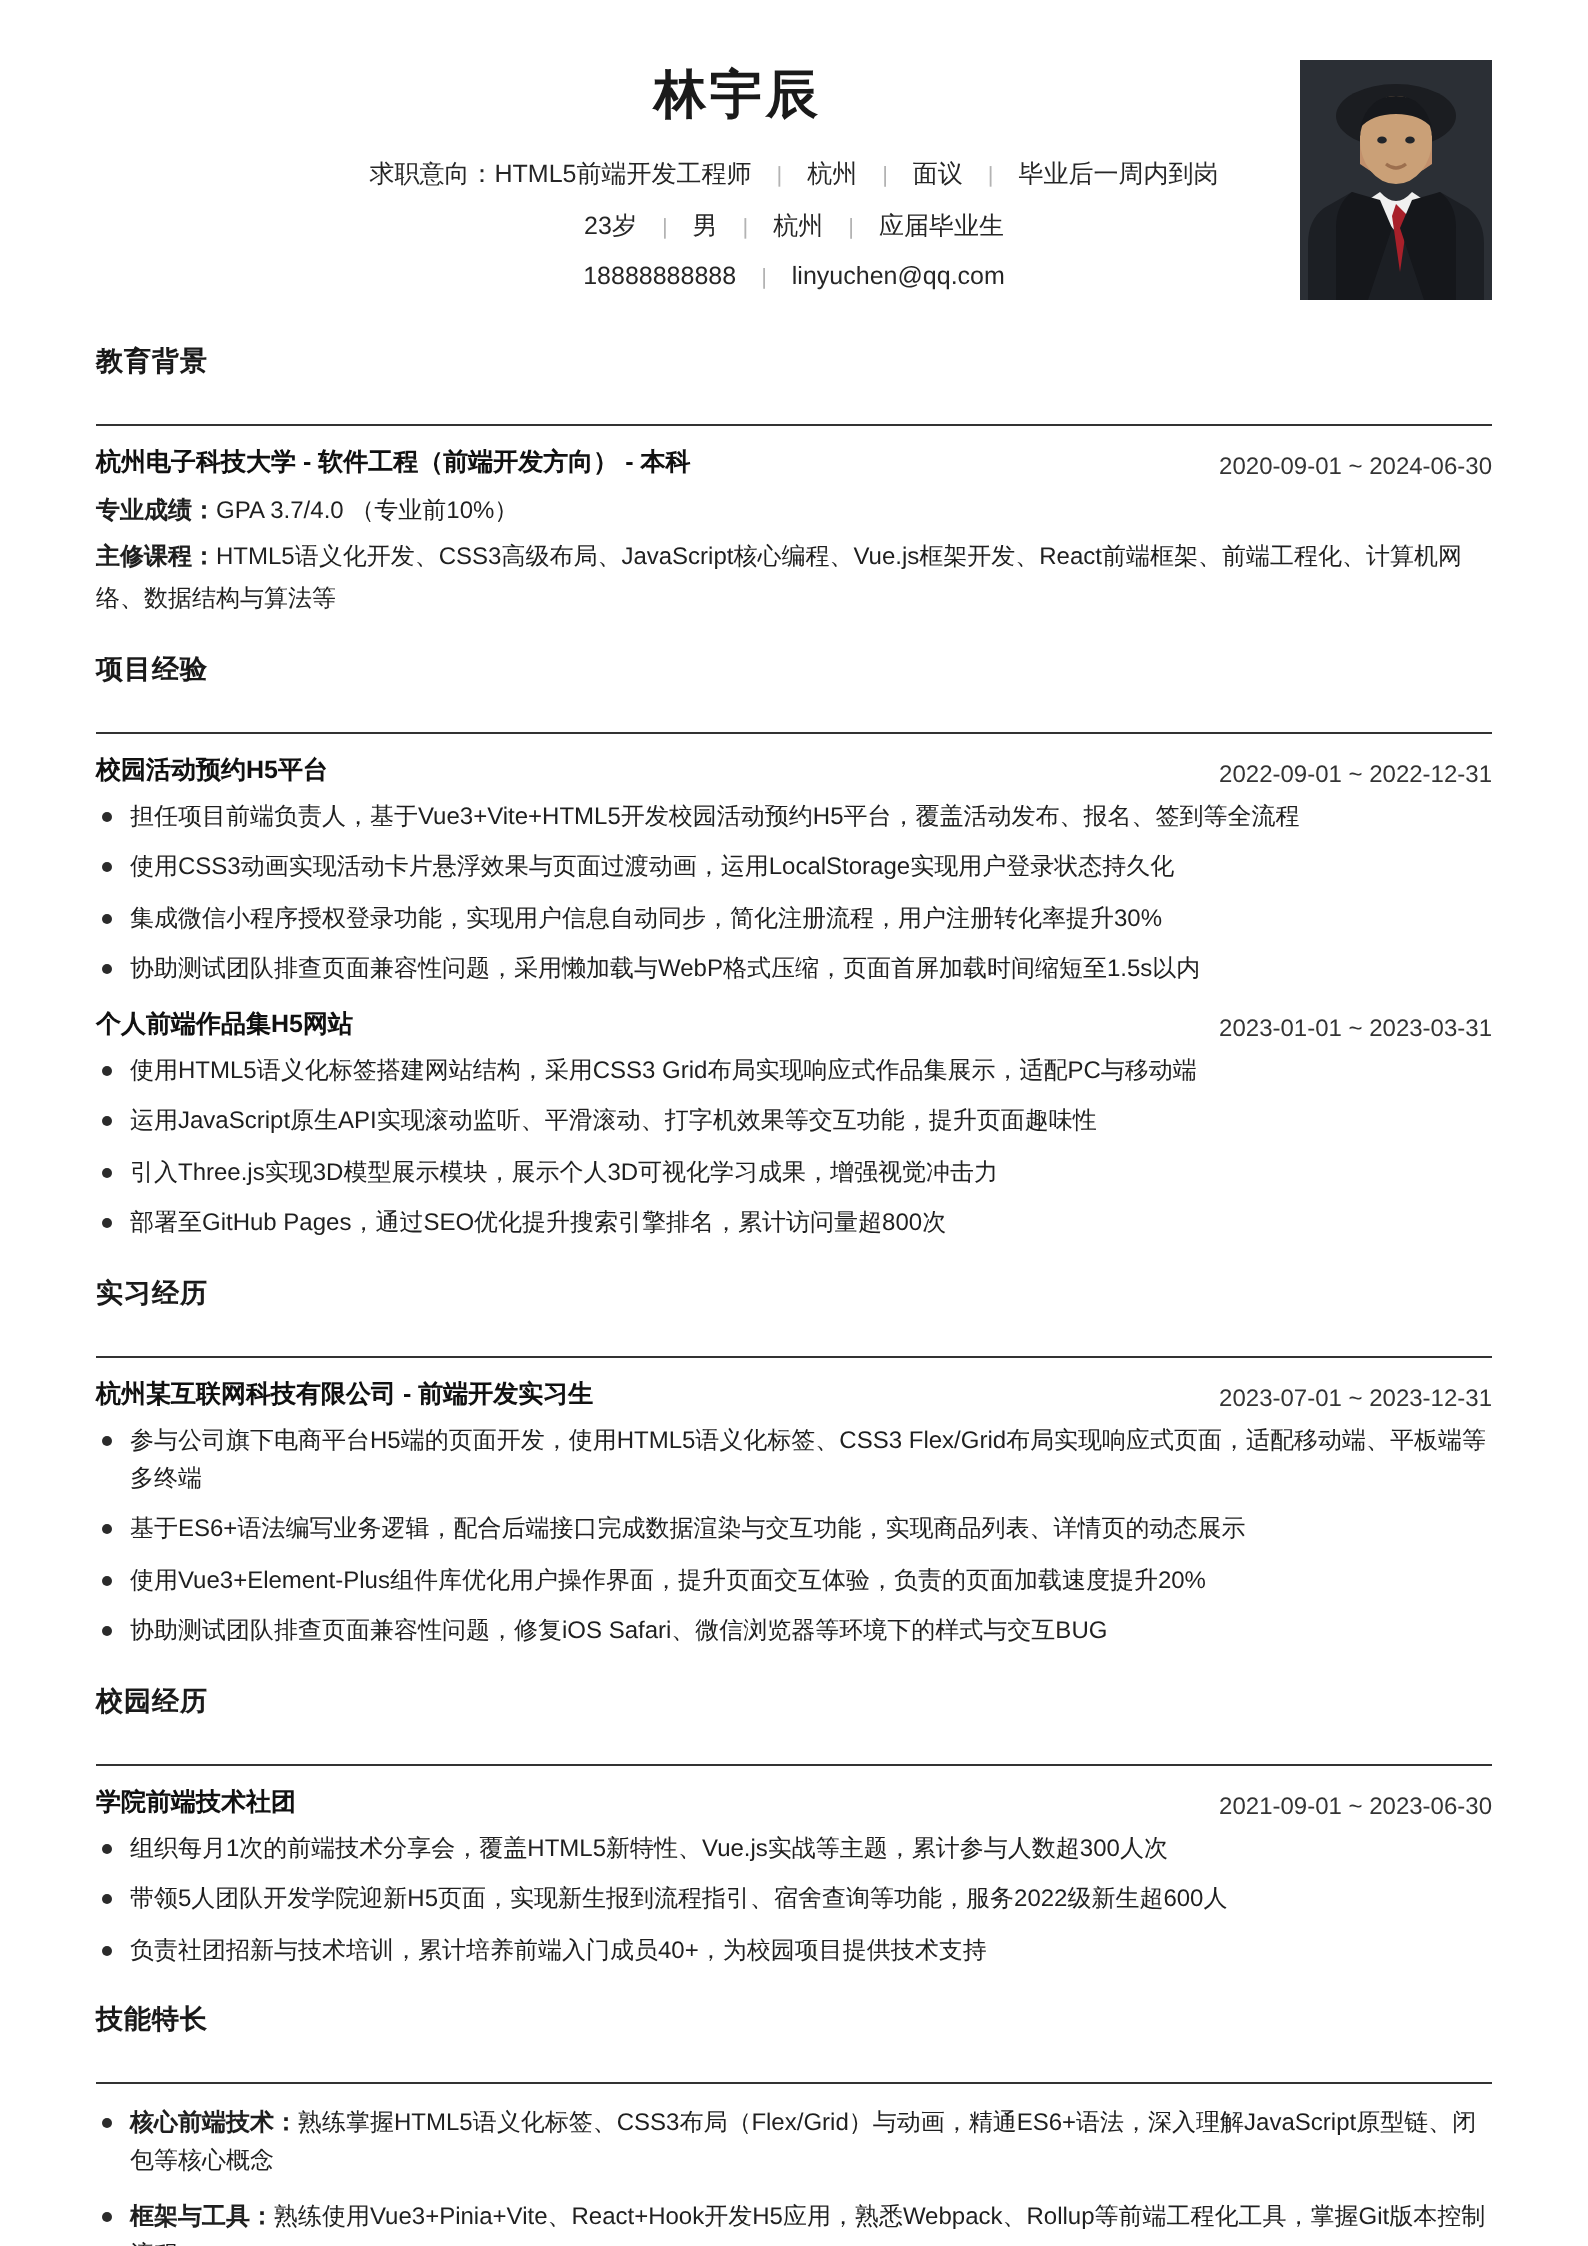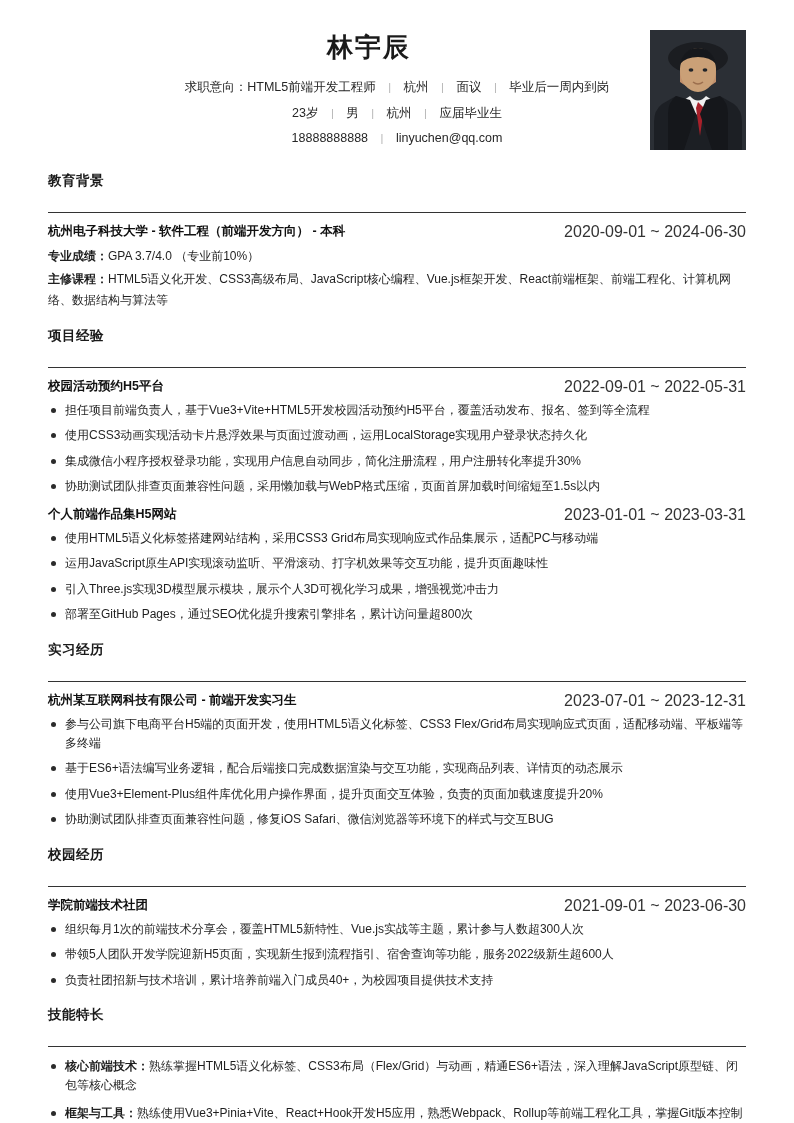"杭州电子科技大学 - 软件工程（前端开发方向） - 本科" .entry-head { align-items: flex-start -> flex-end }
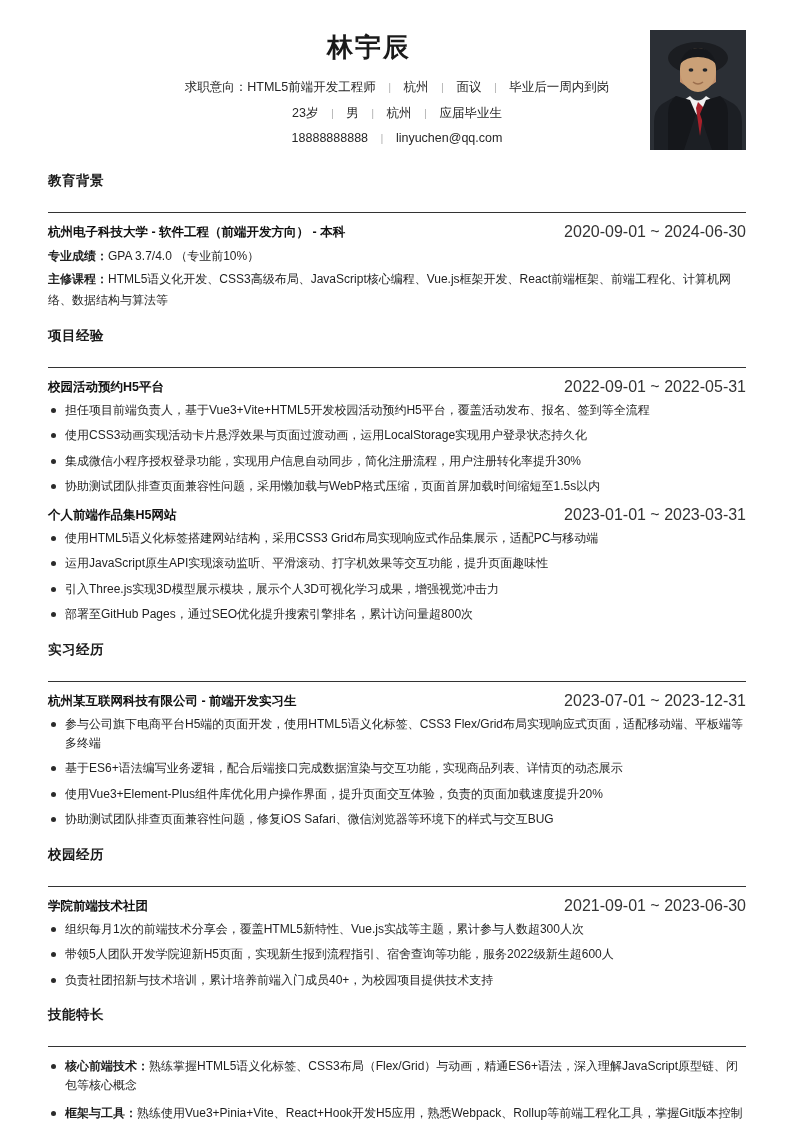"2020-09-01 ~ 2024-06-30" .entry-date { font-size: 16px -> 12px }
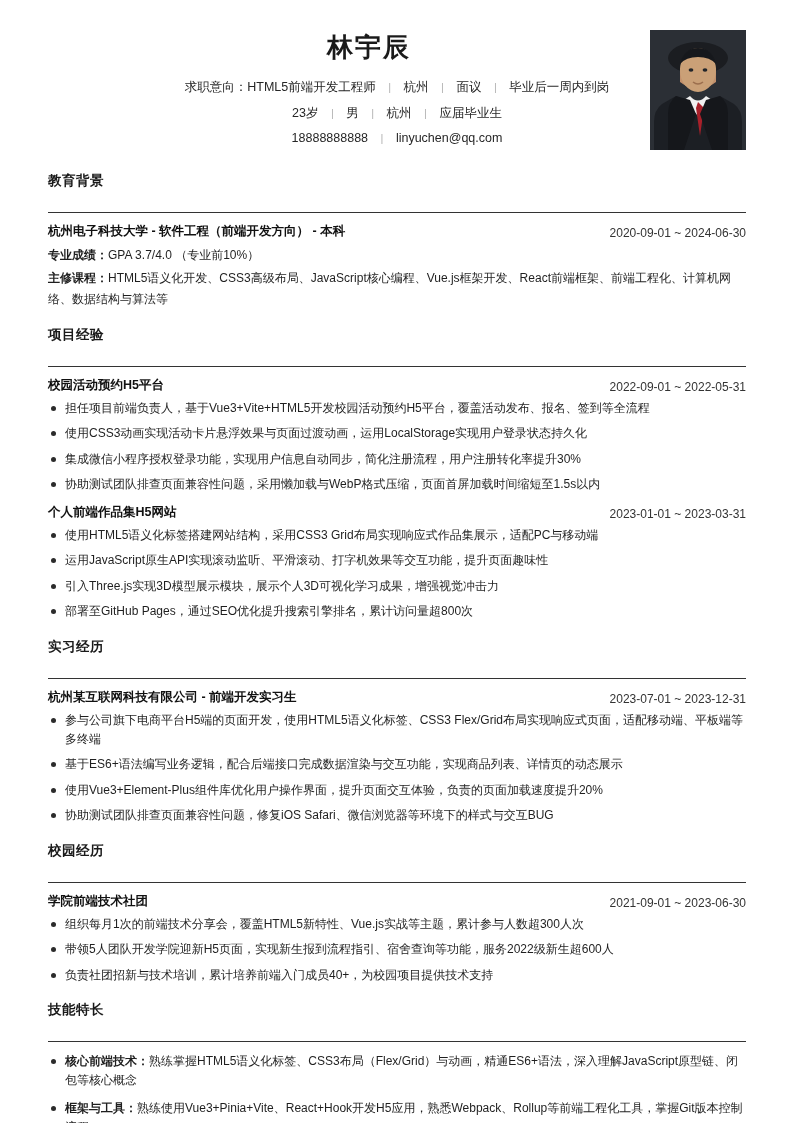"2022-09-01 ~ 2022-05-31" div.entry-date { text: 2022-05-31 -> 2022-12-31 }
